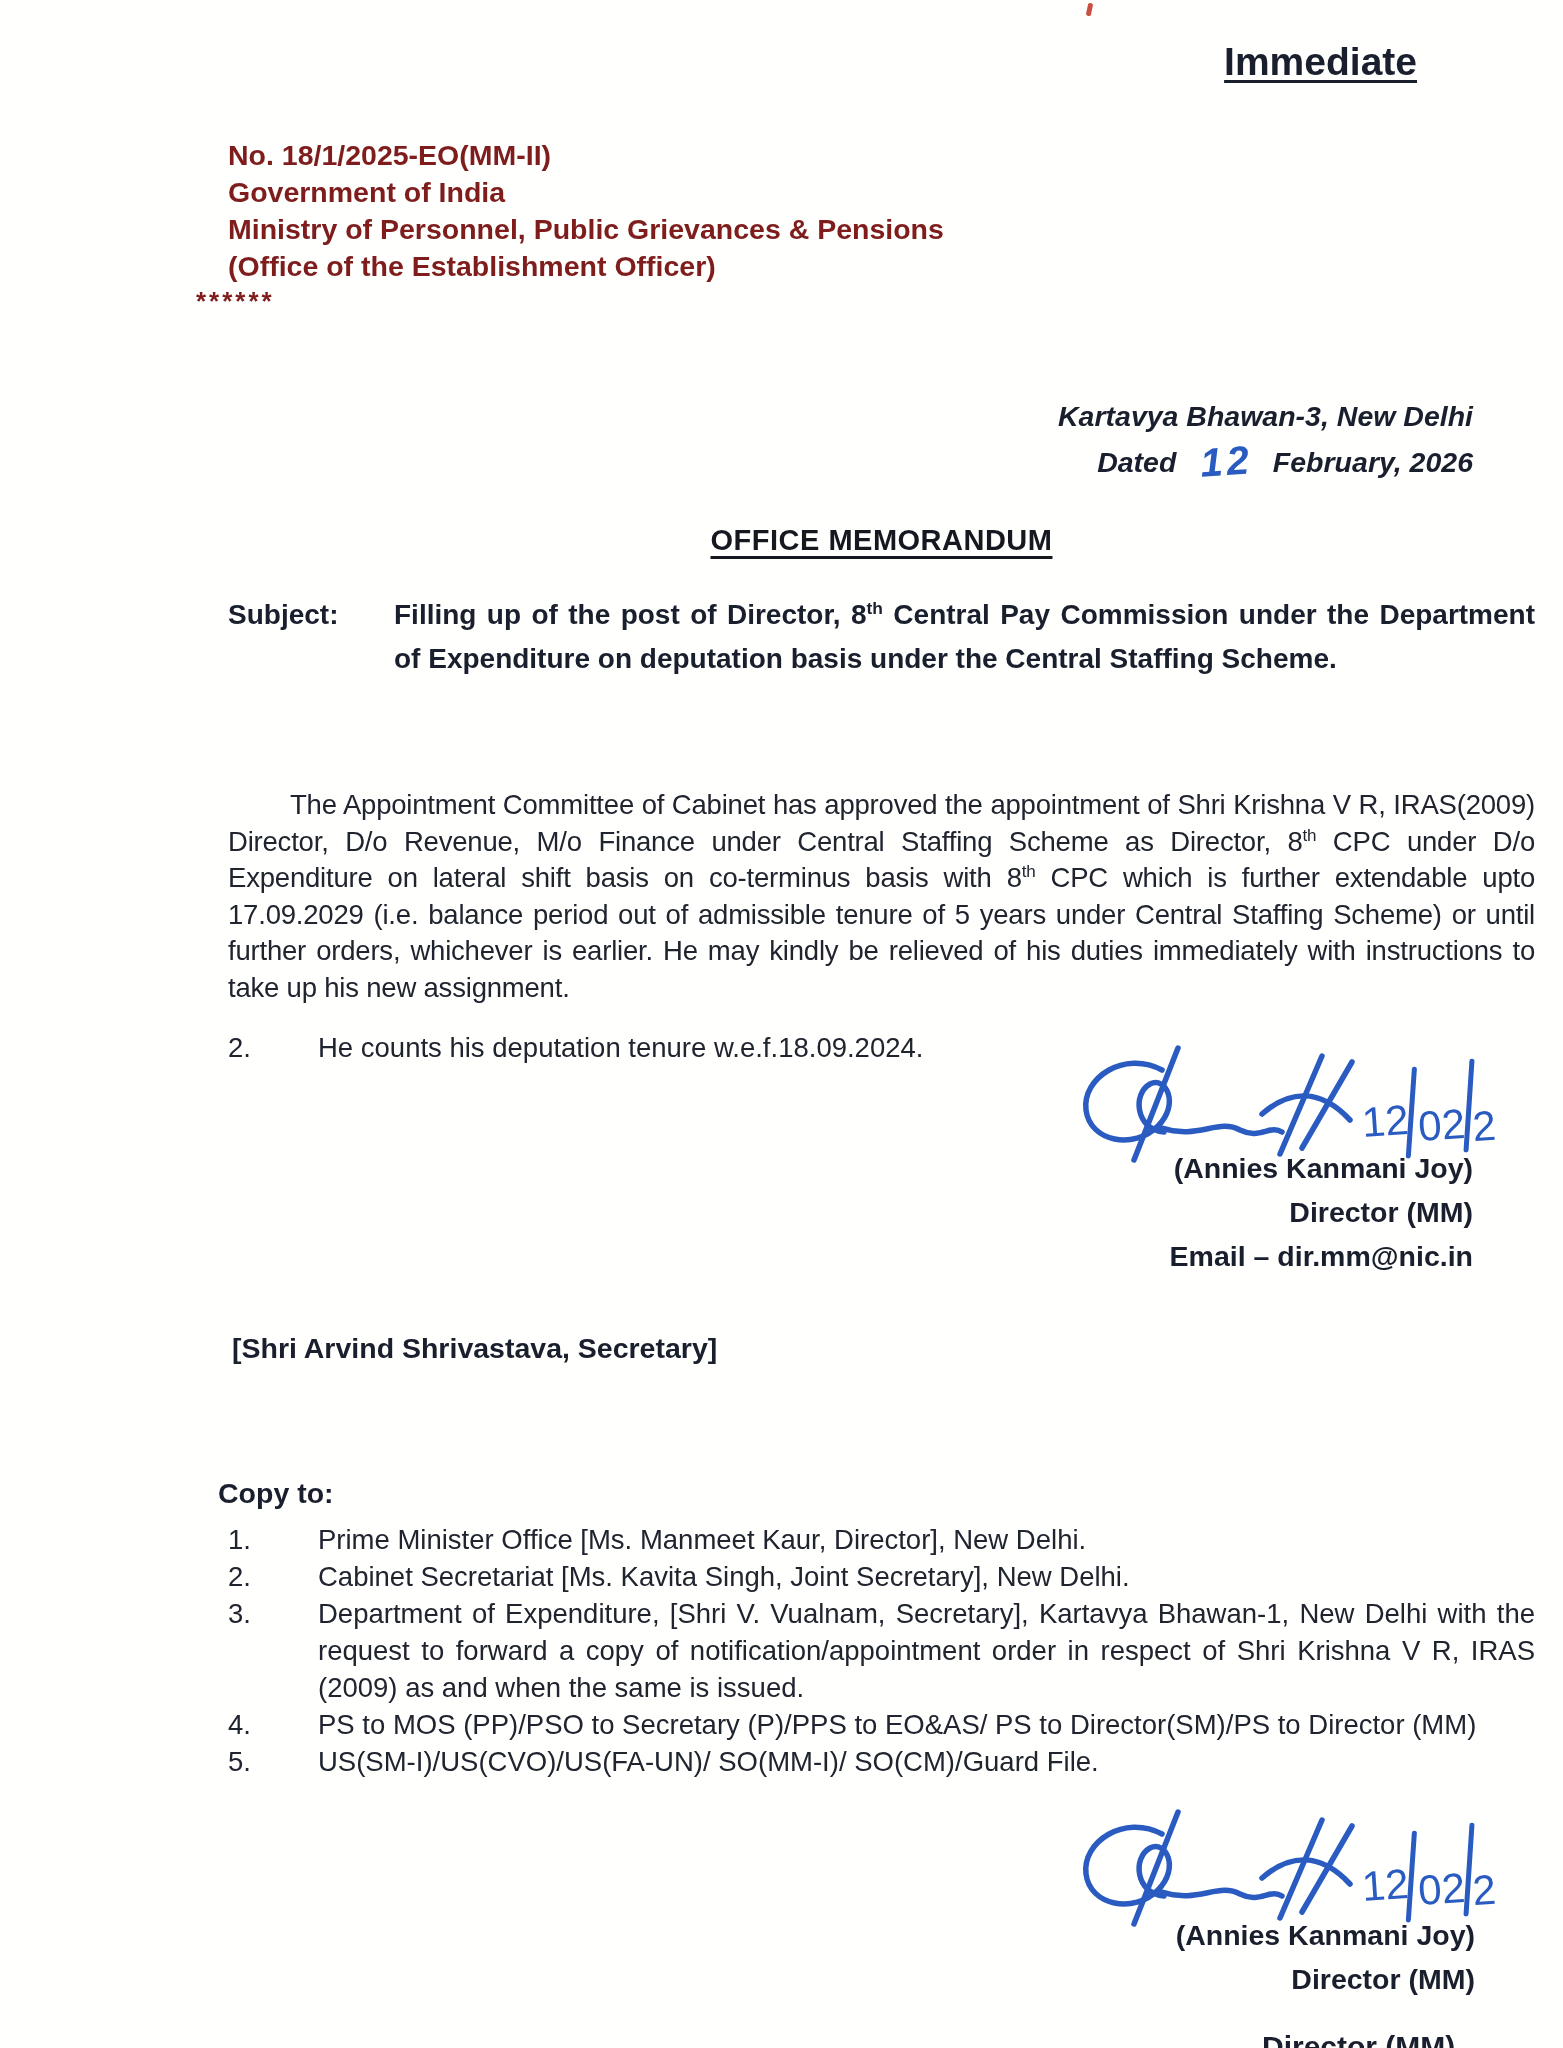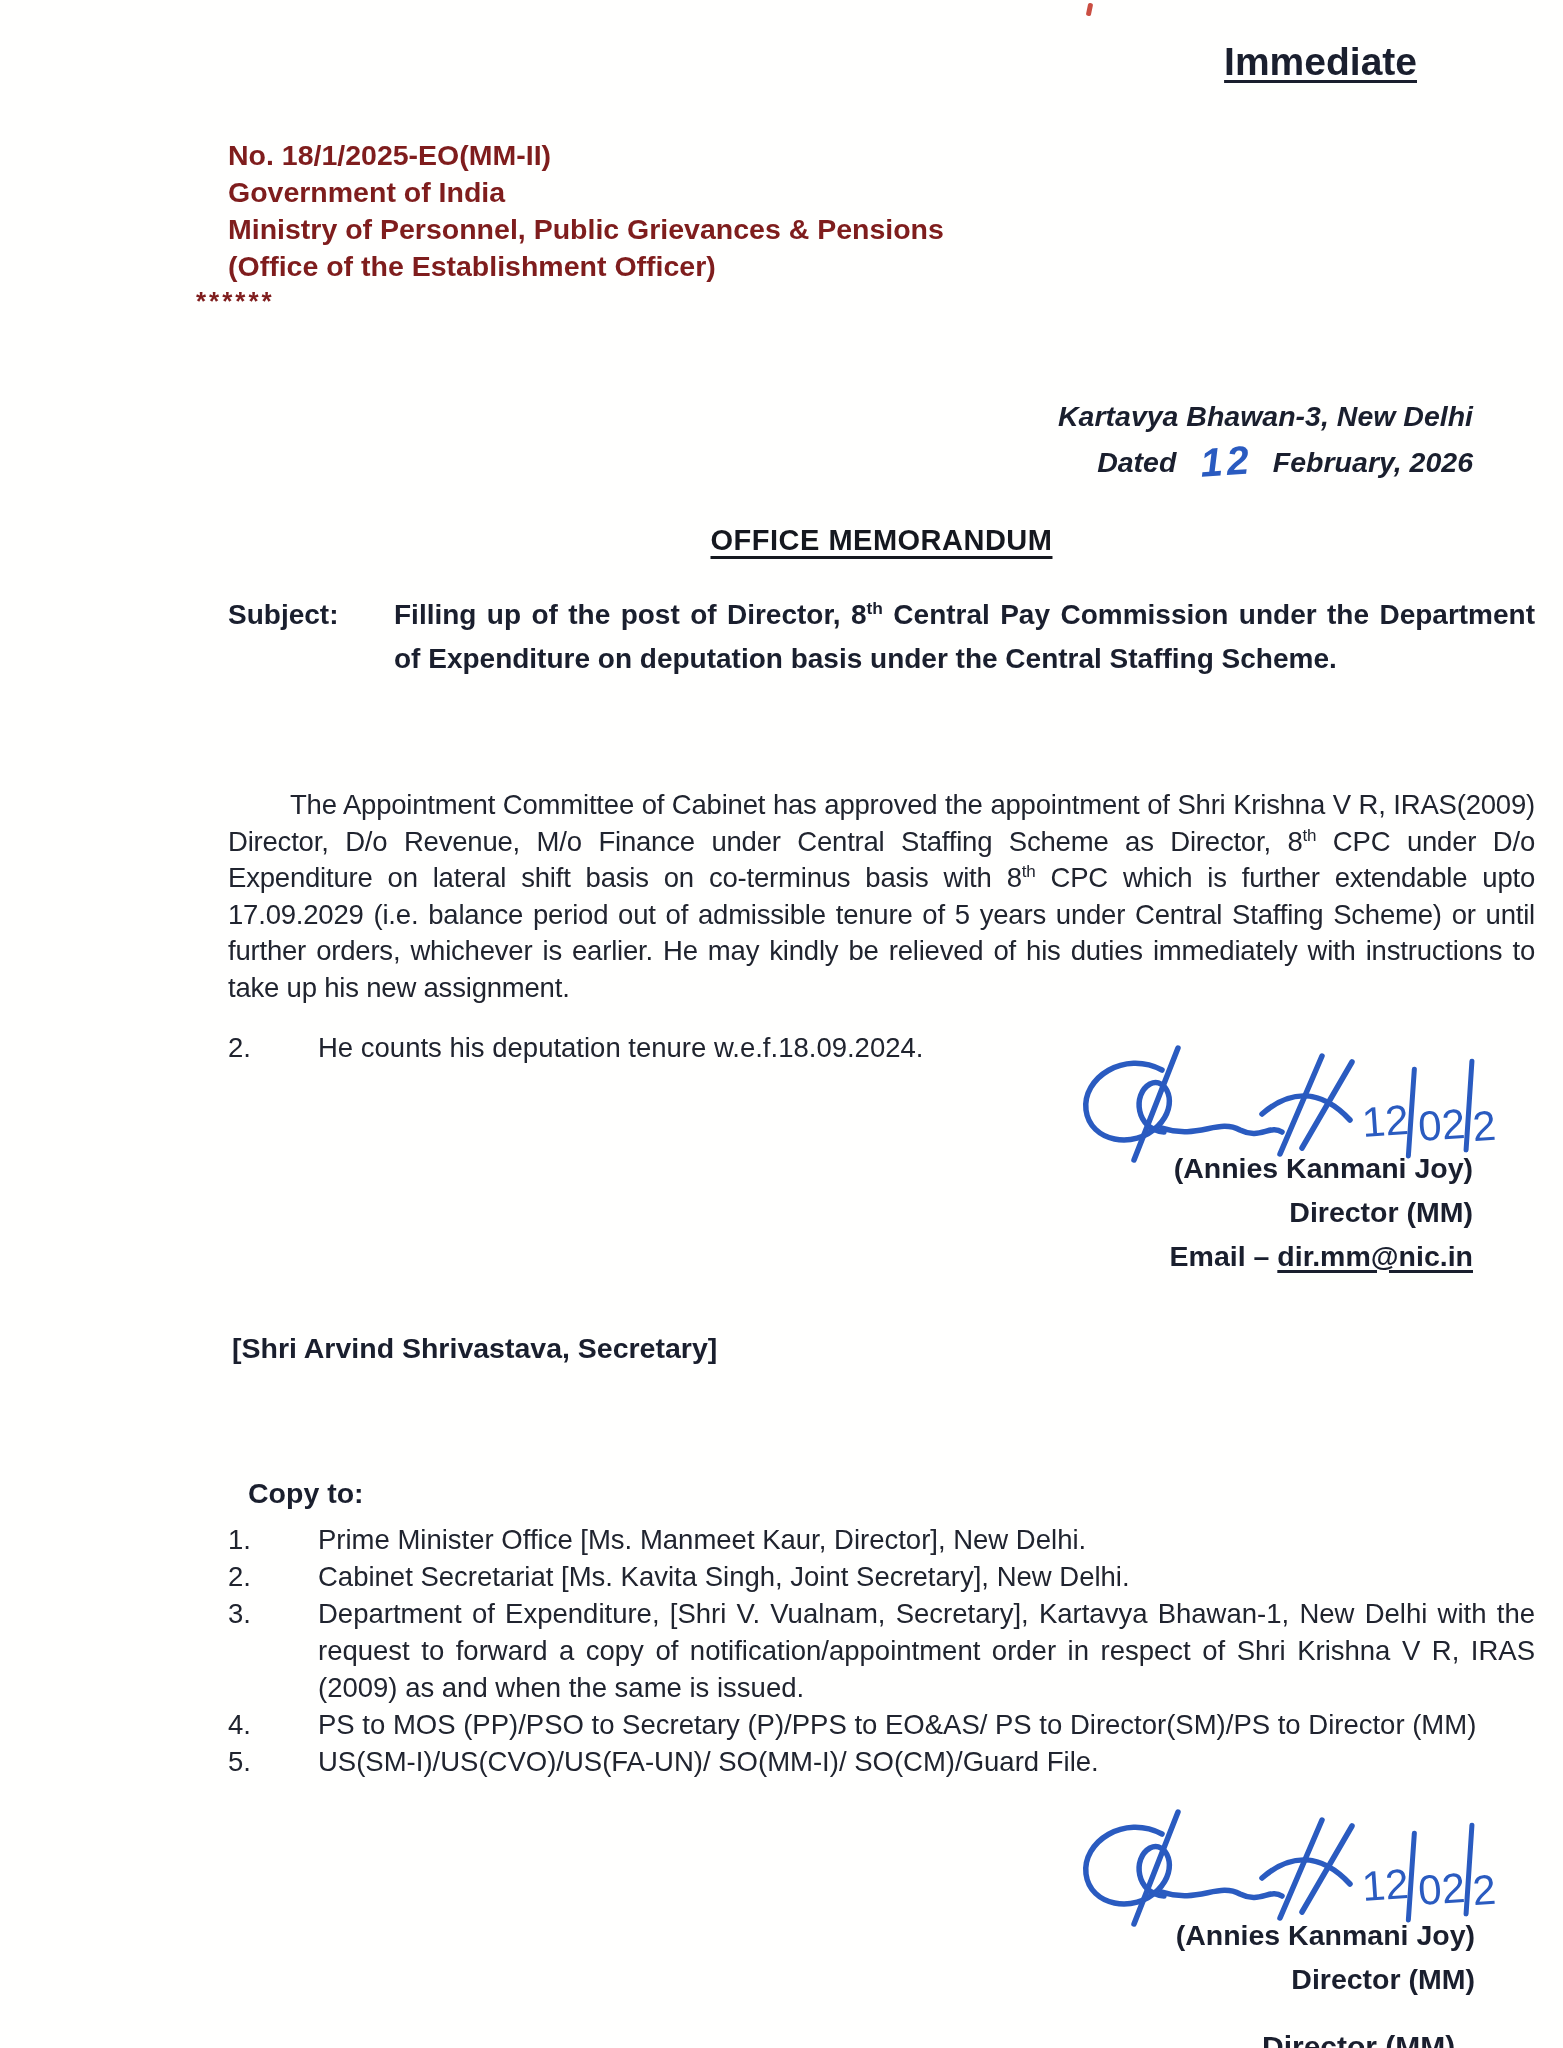"dir.mm@nic.in" .email-value { text-decoration: underline -> none }
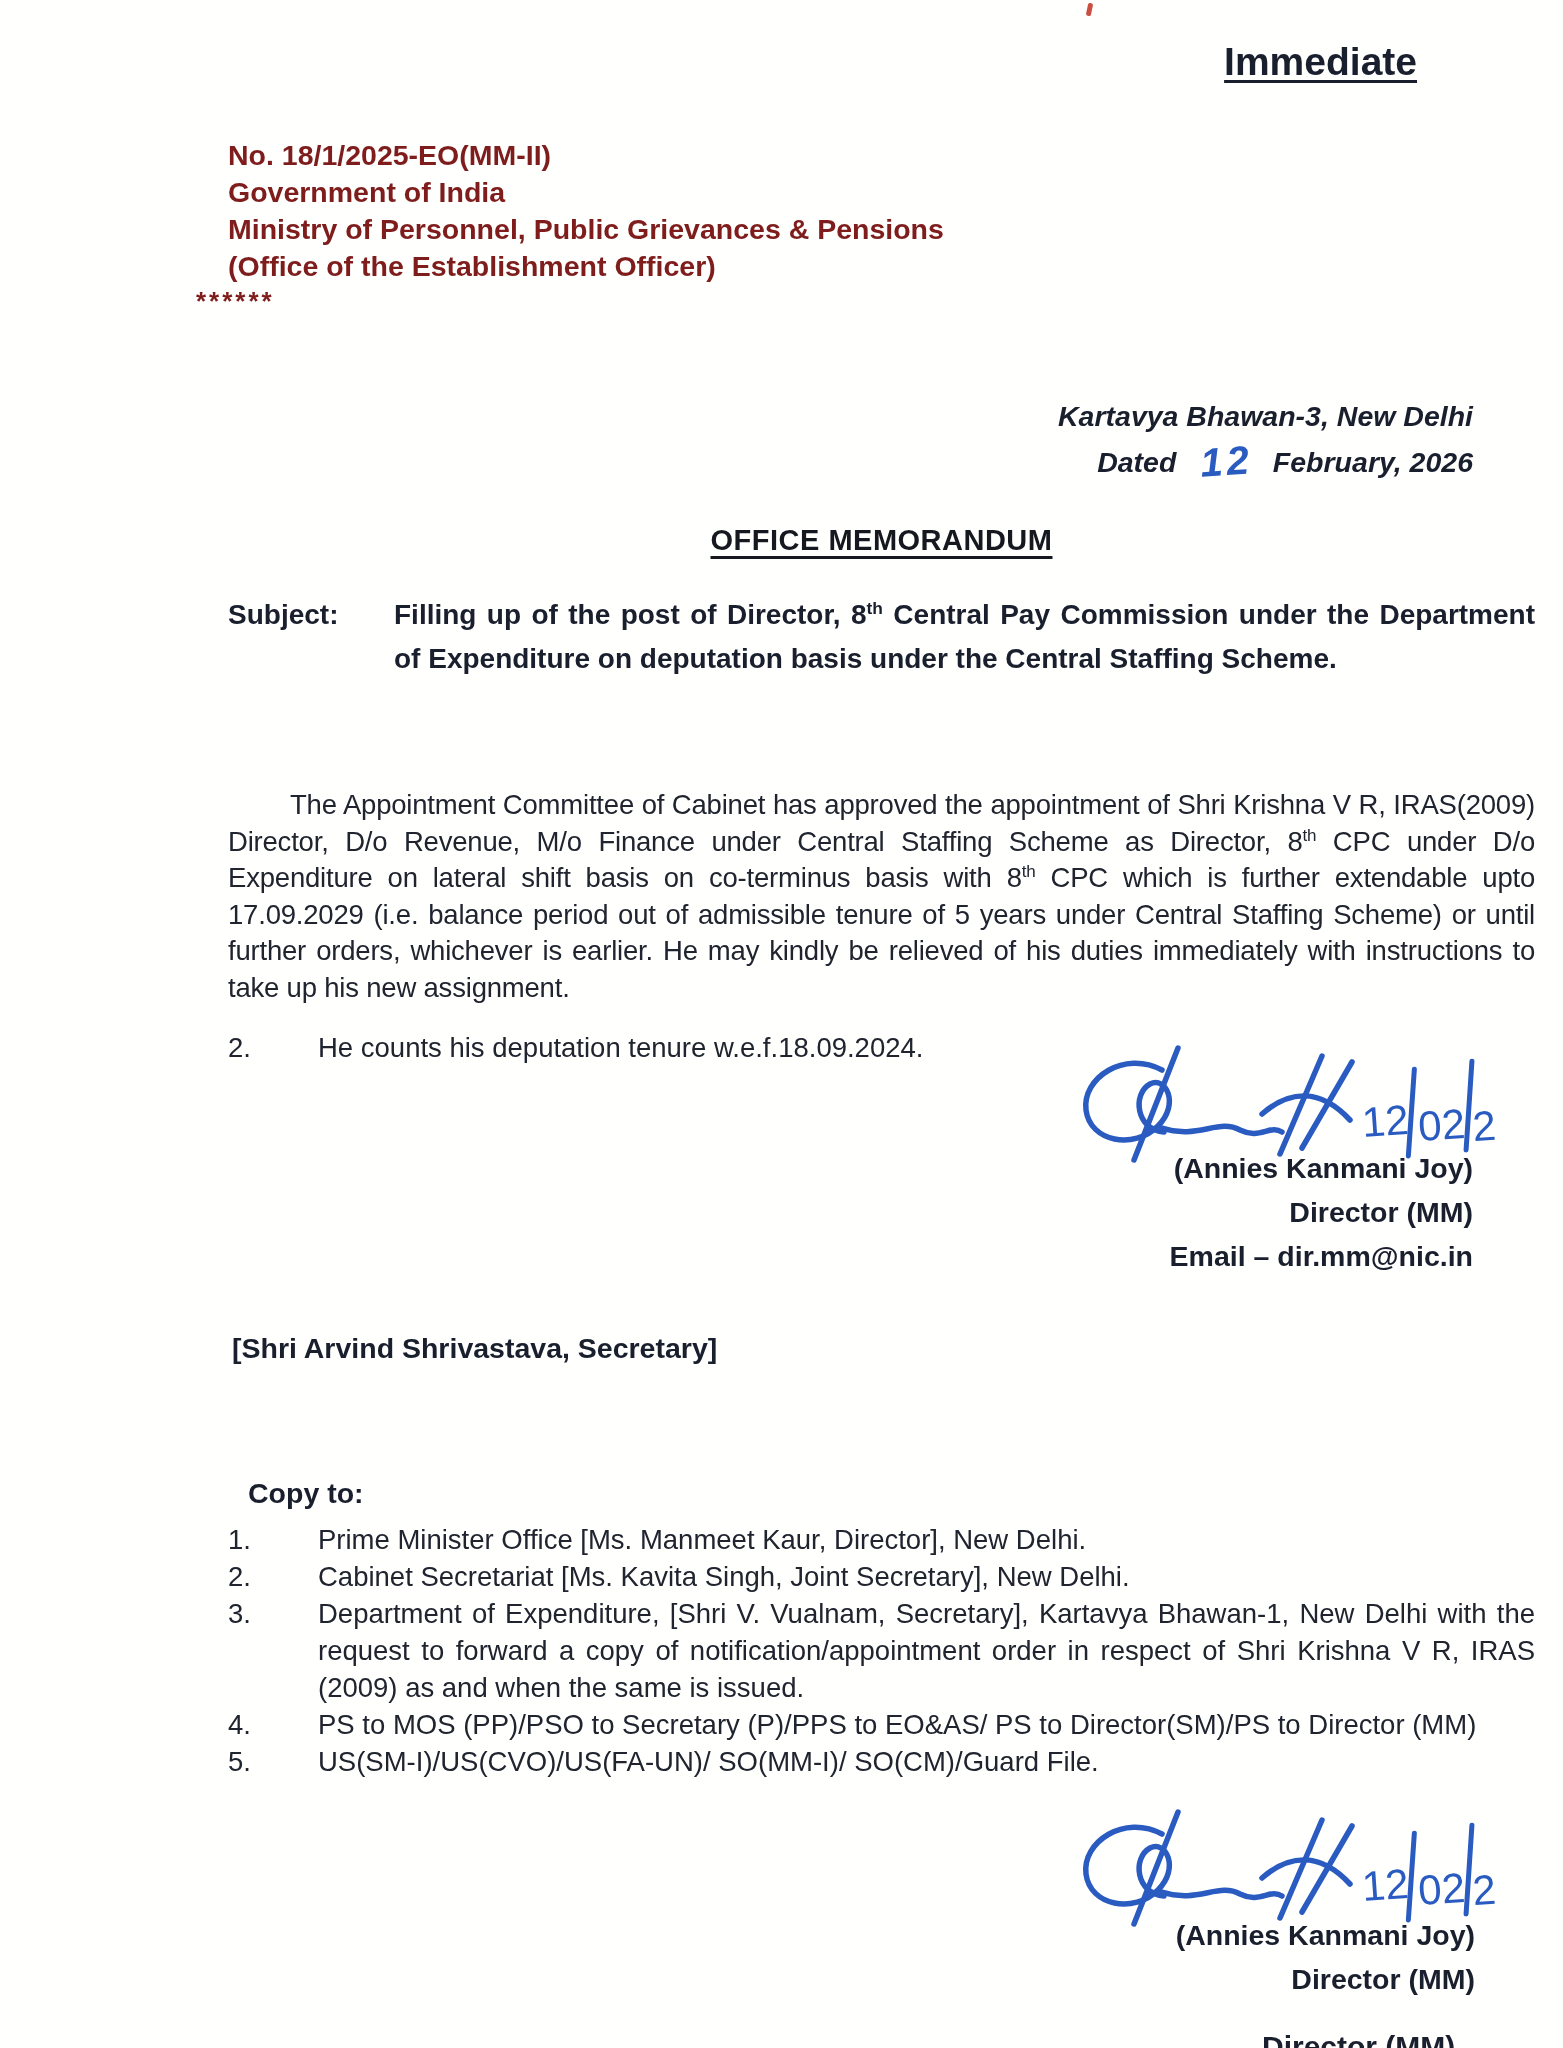"Copy to:" .copy-heading { left: 248px -> 218px }
